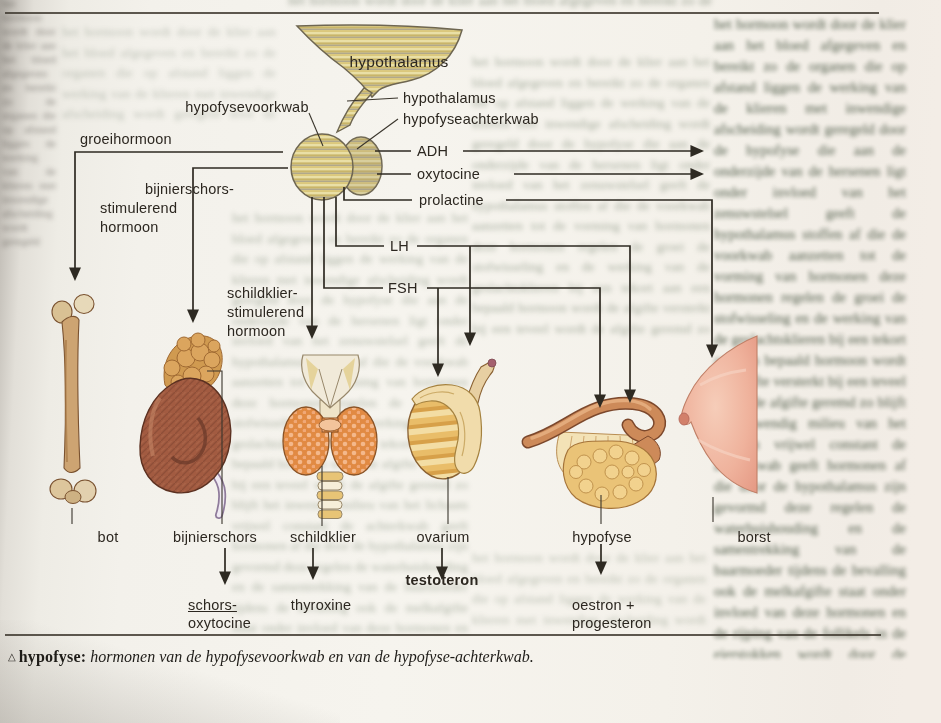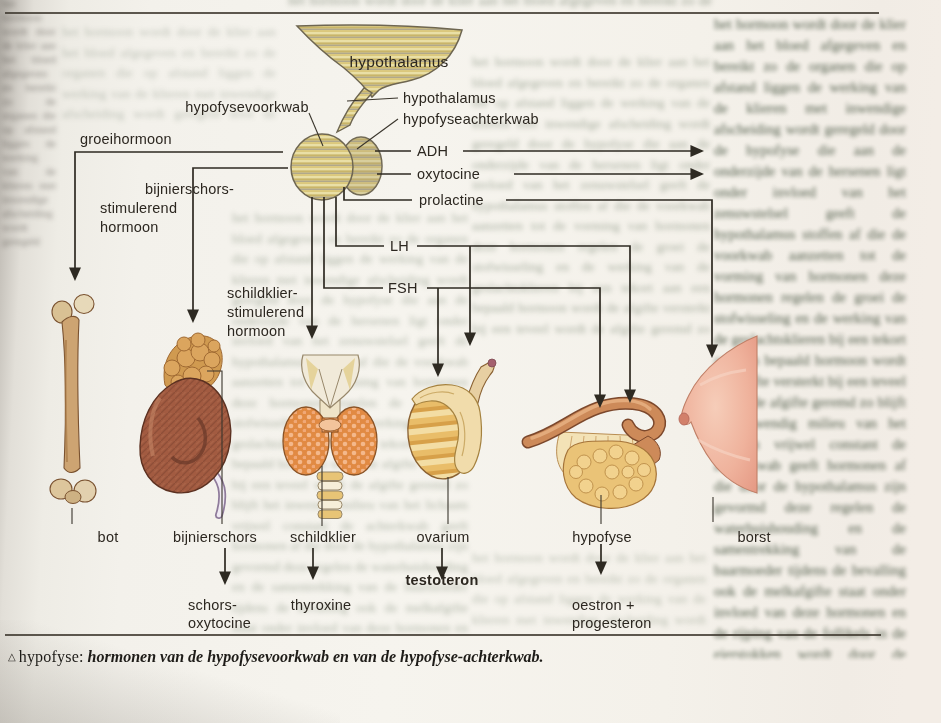"schors-" div.lbl { text-decoration: none -> underline }
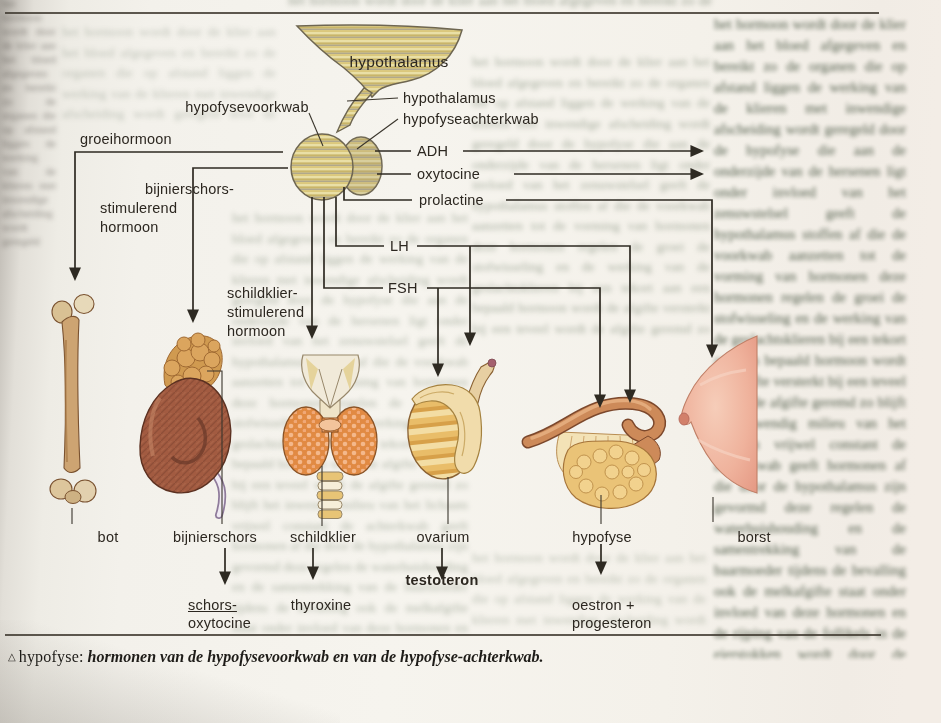"hypofyse:" .caption .term { font-weight: normal -> bold }
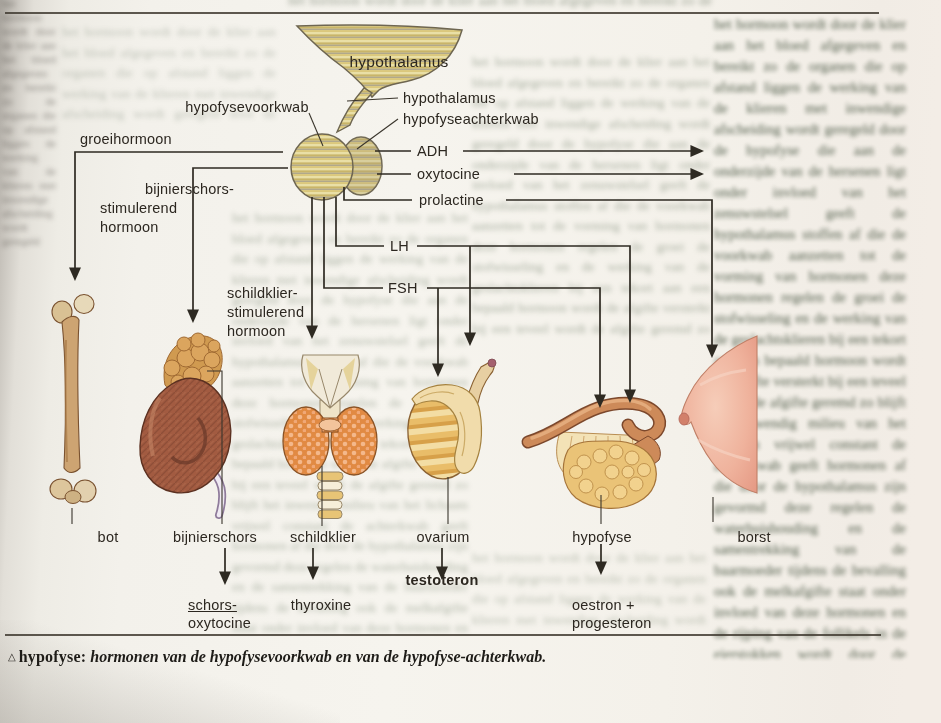"hormonen van de hypofysevoorkwab en" .caption .body { font-weight: bold -> none }
